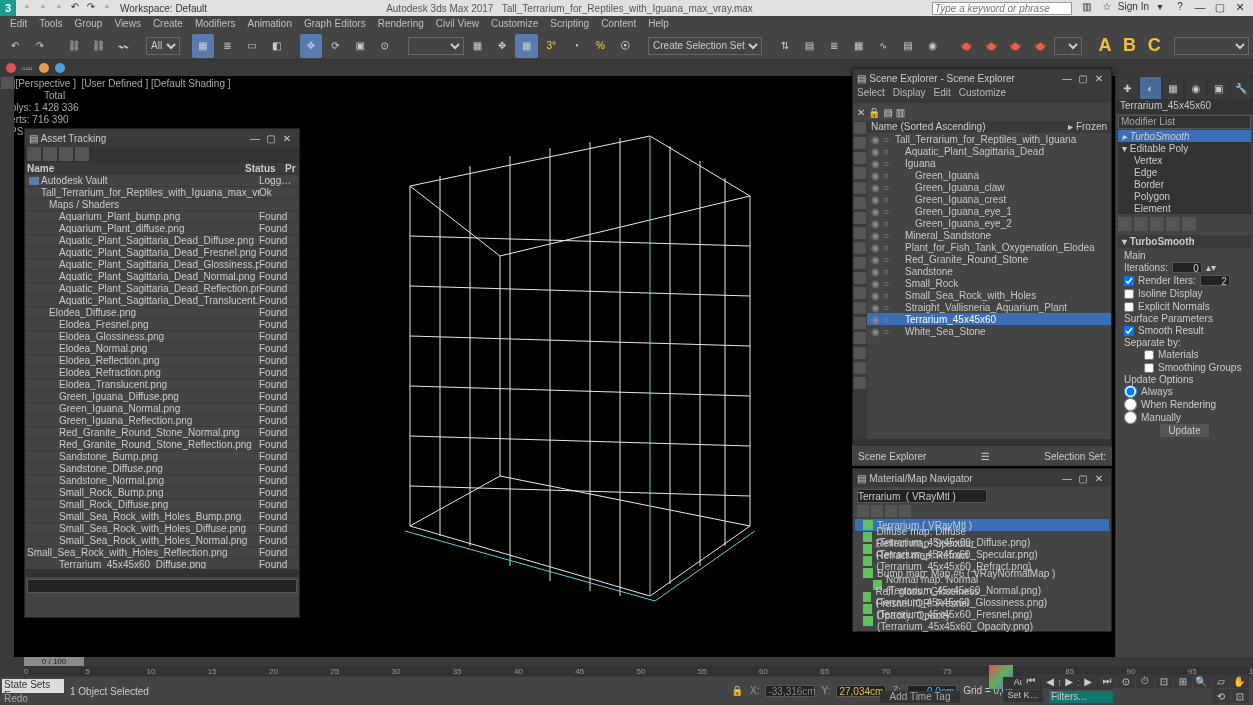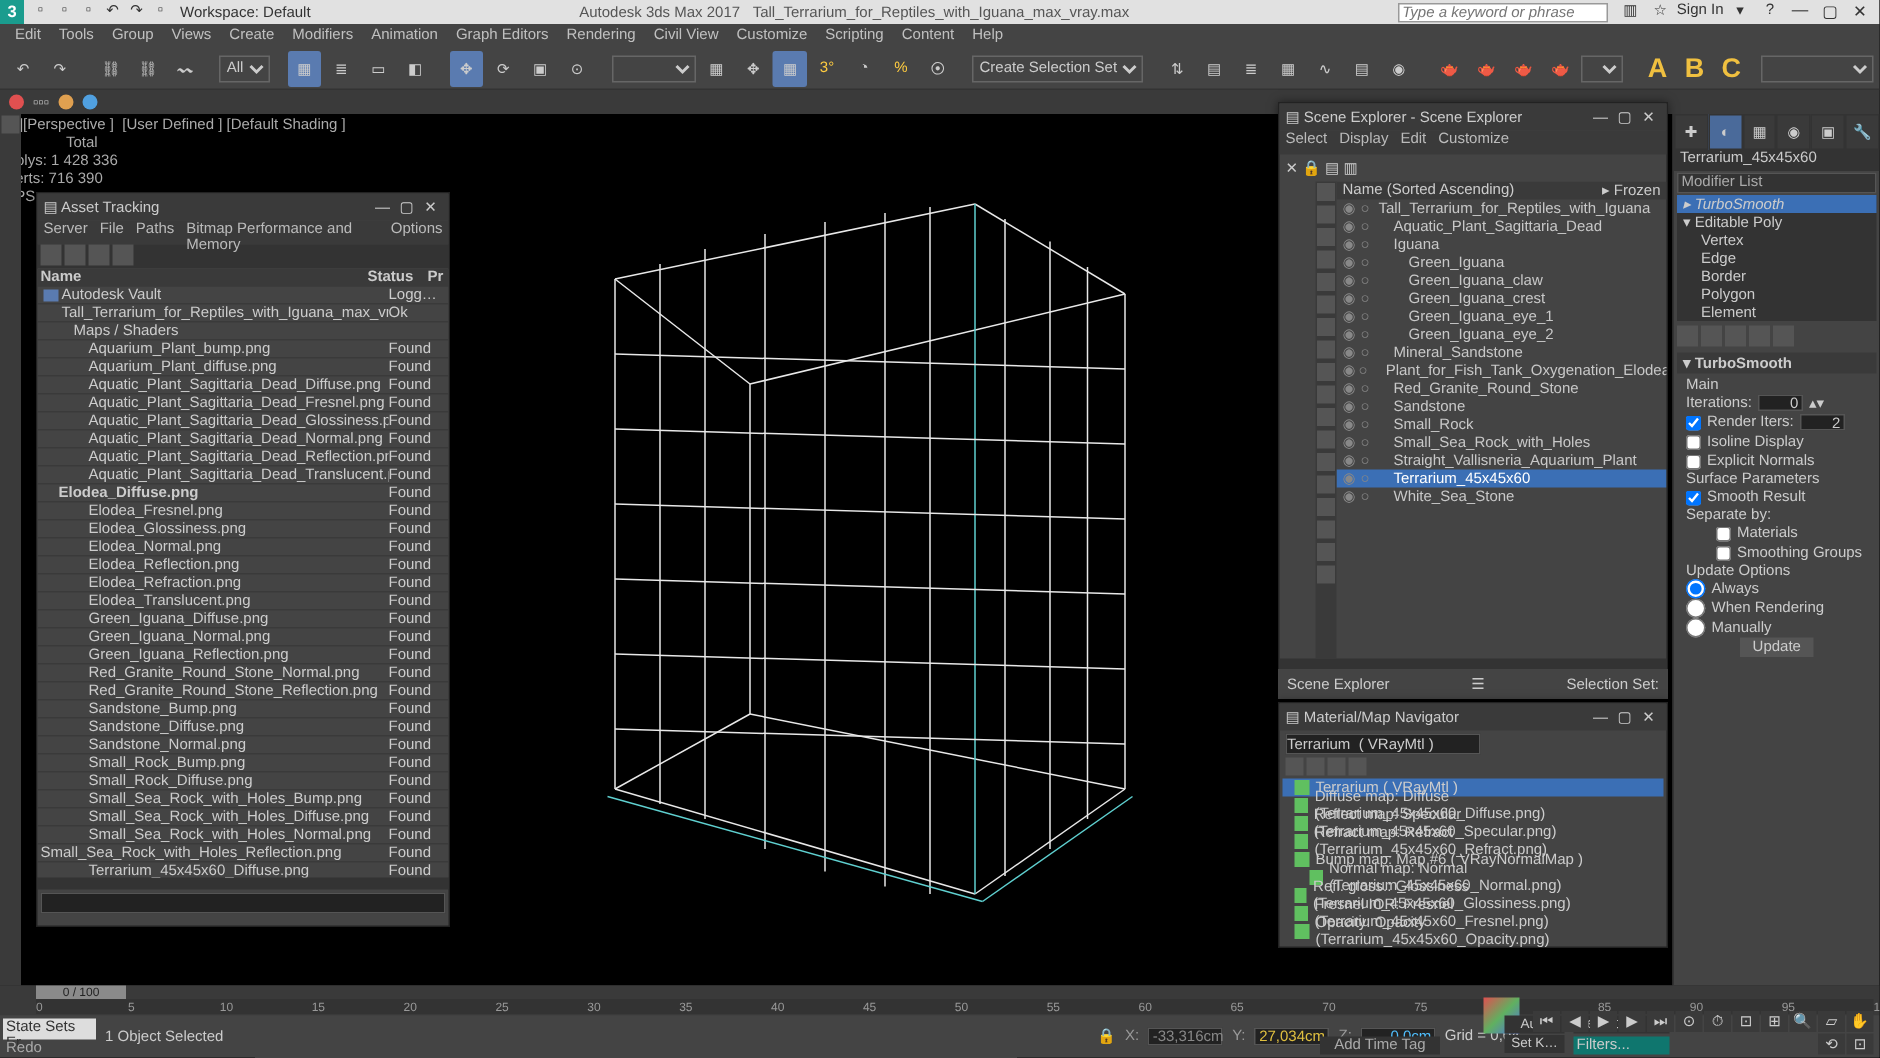"Name (Sorted Ascending)" .se-body { margin-left: 24px -> none }
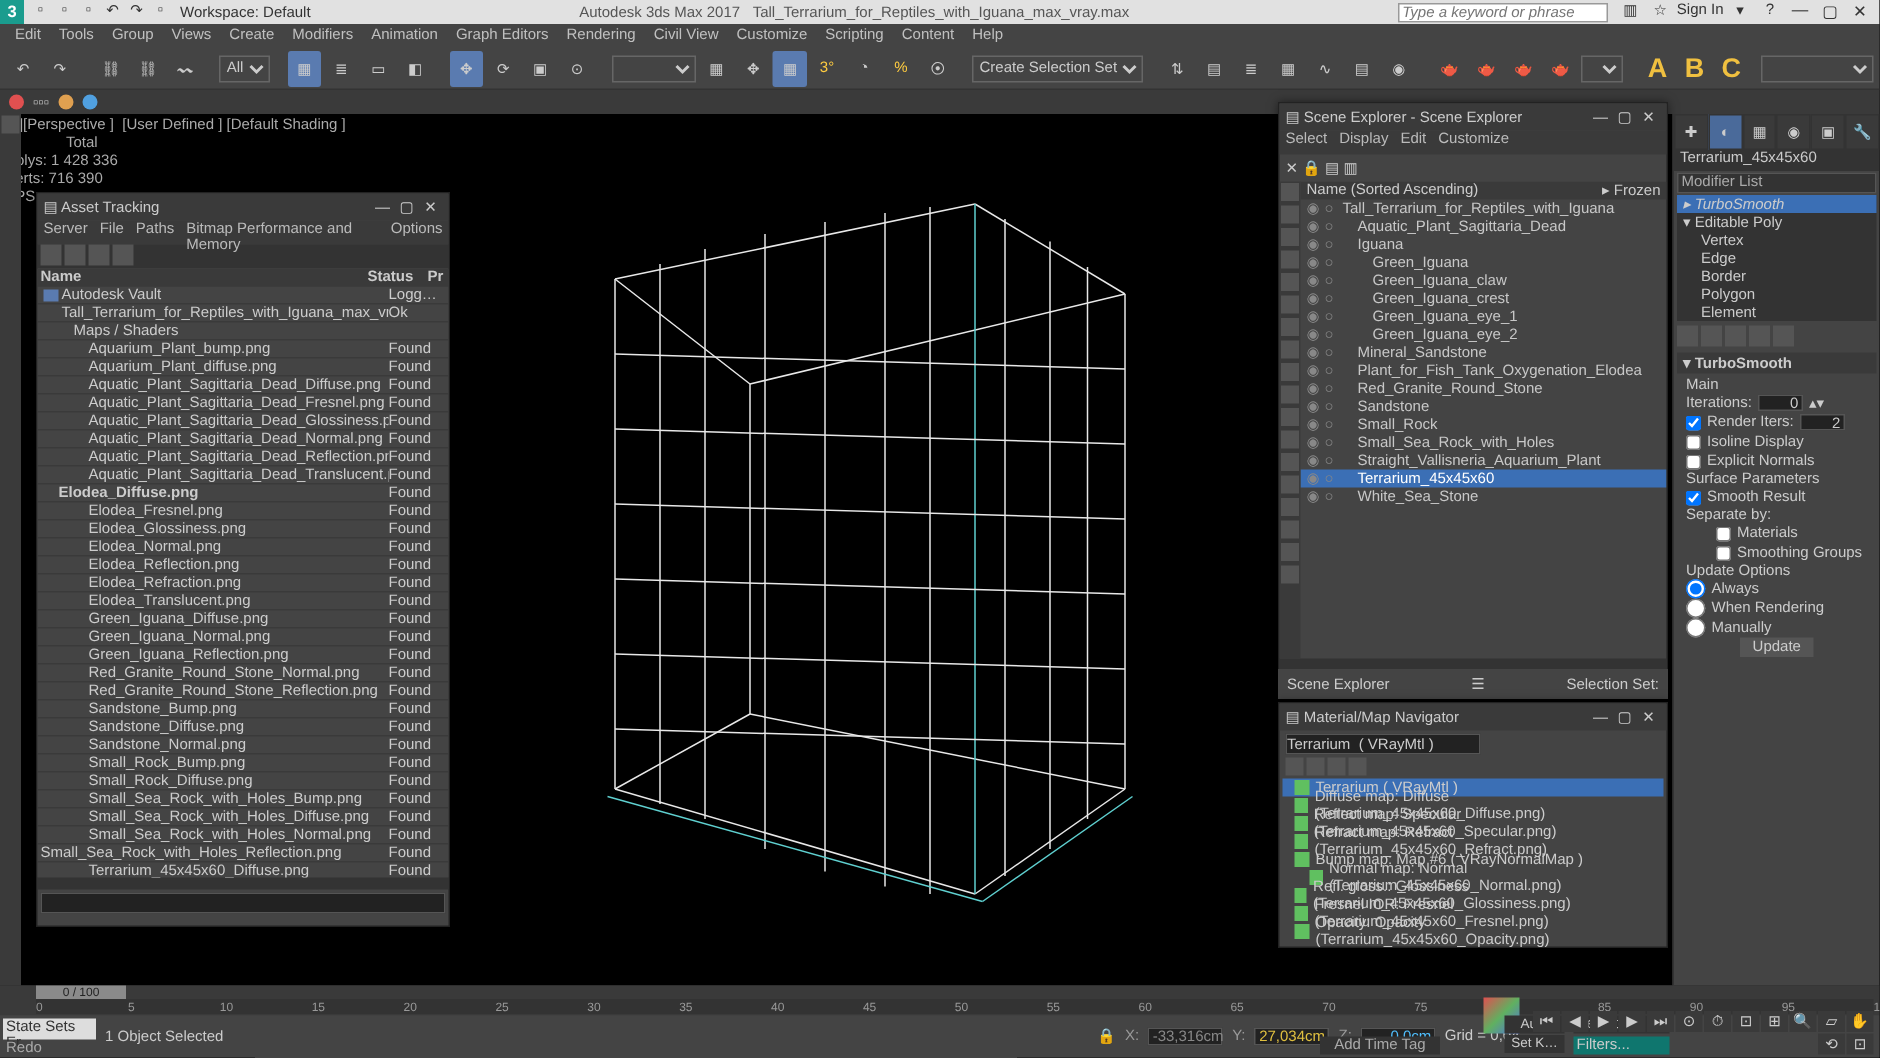"Server" div.panel-menu { html: <div> <span>Server</span> <span>File</span> <span>Paths</span> <span>Bitmap Performance and Memory</span> <span>Options</span> </div> -> none }
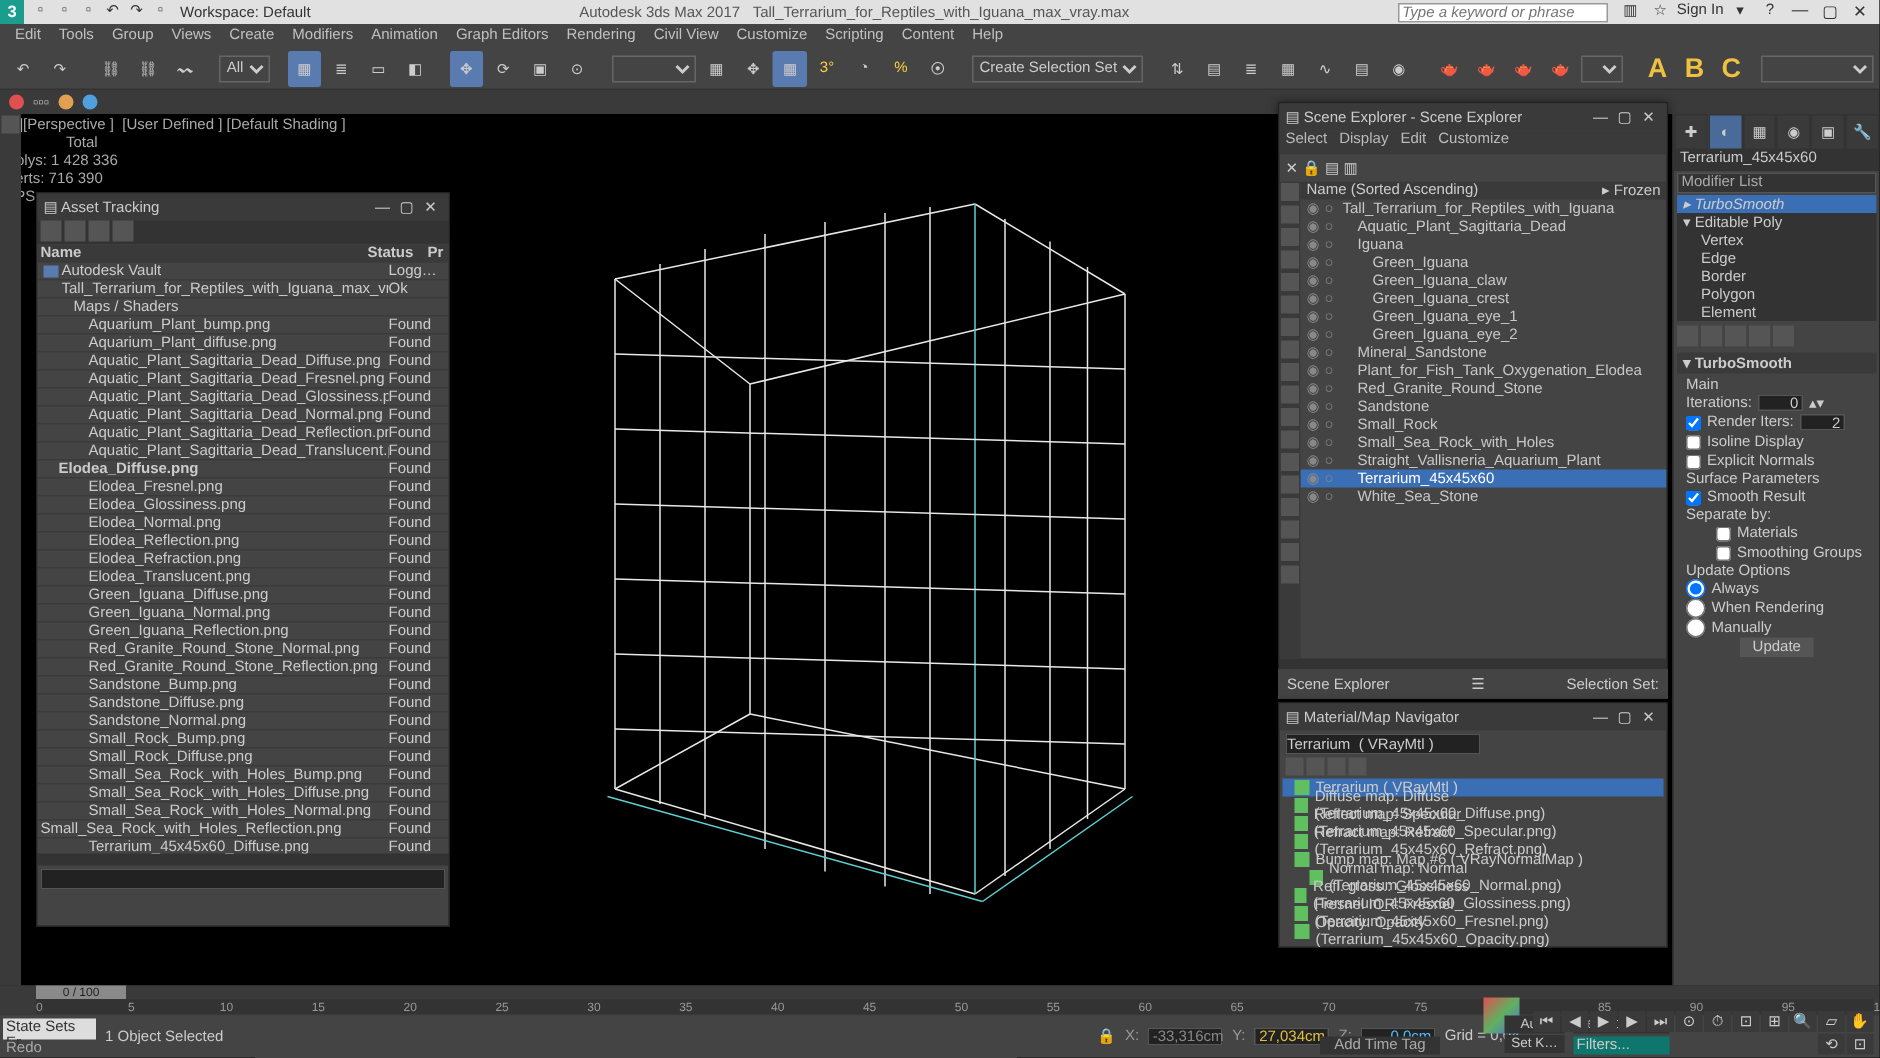"Elodea_Diffuse.png" span.name { font-weight: bold -> none; padding-left: 14px -> 24px }
